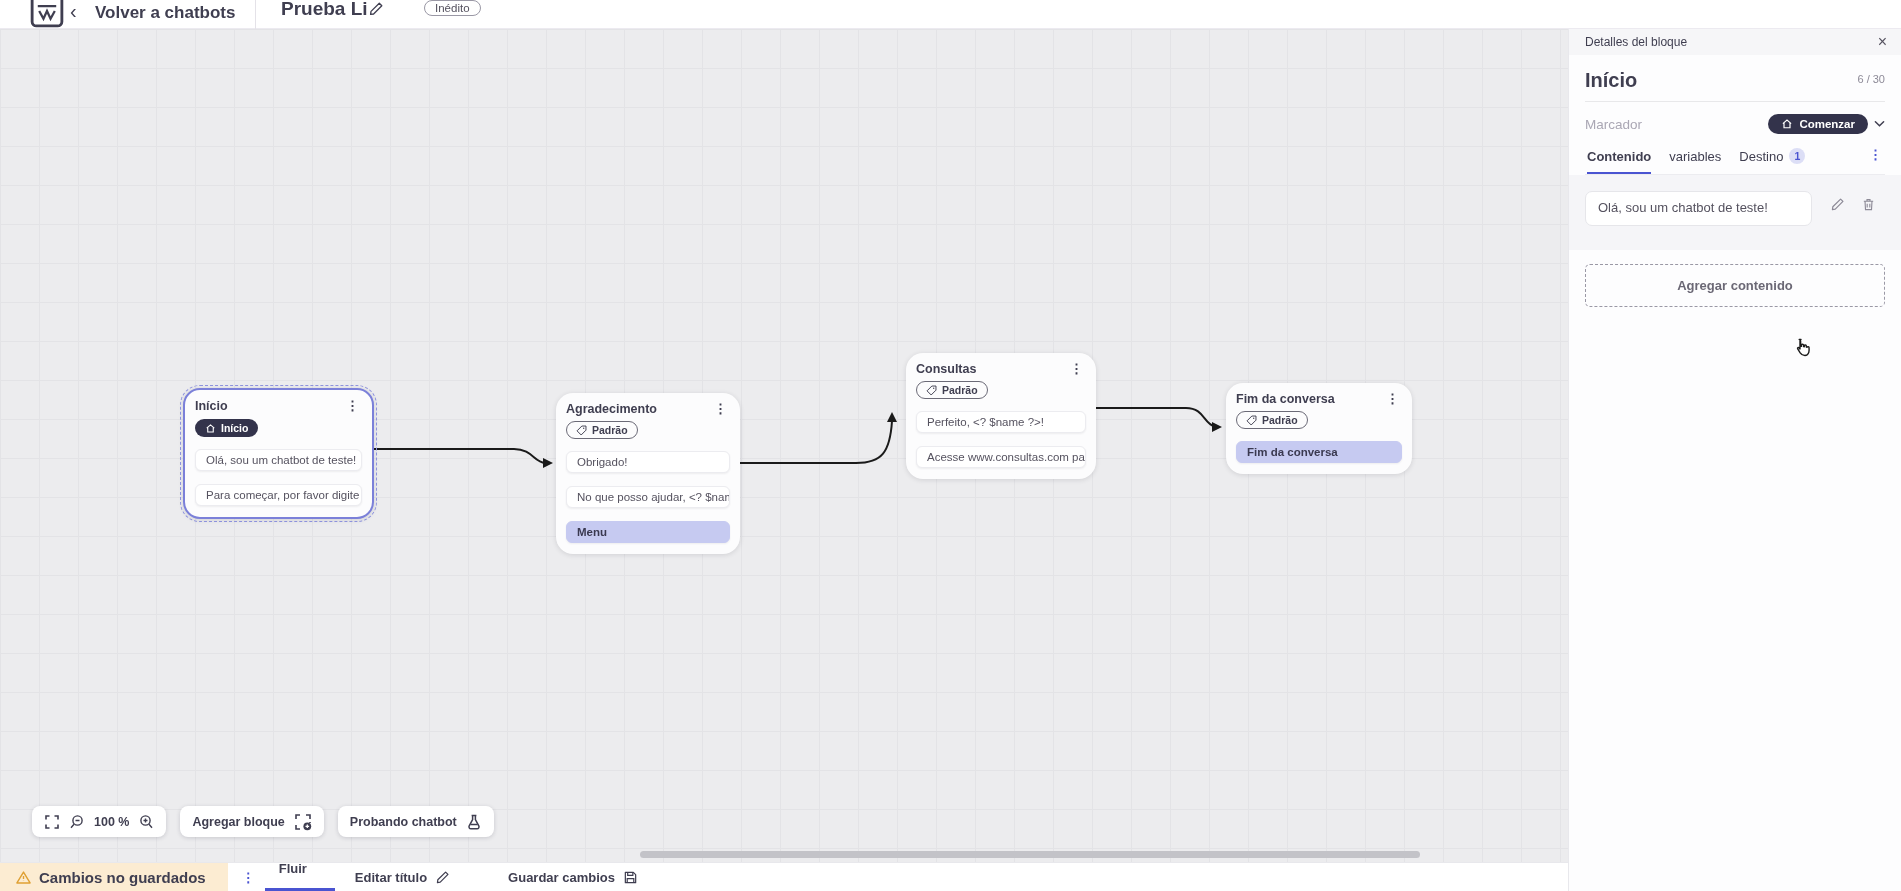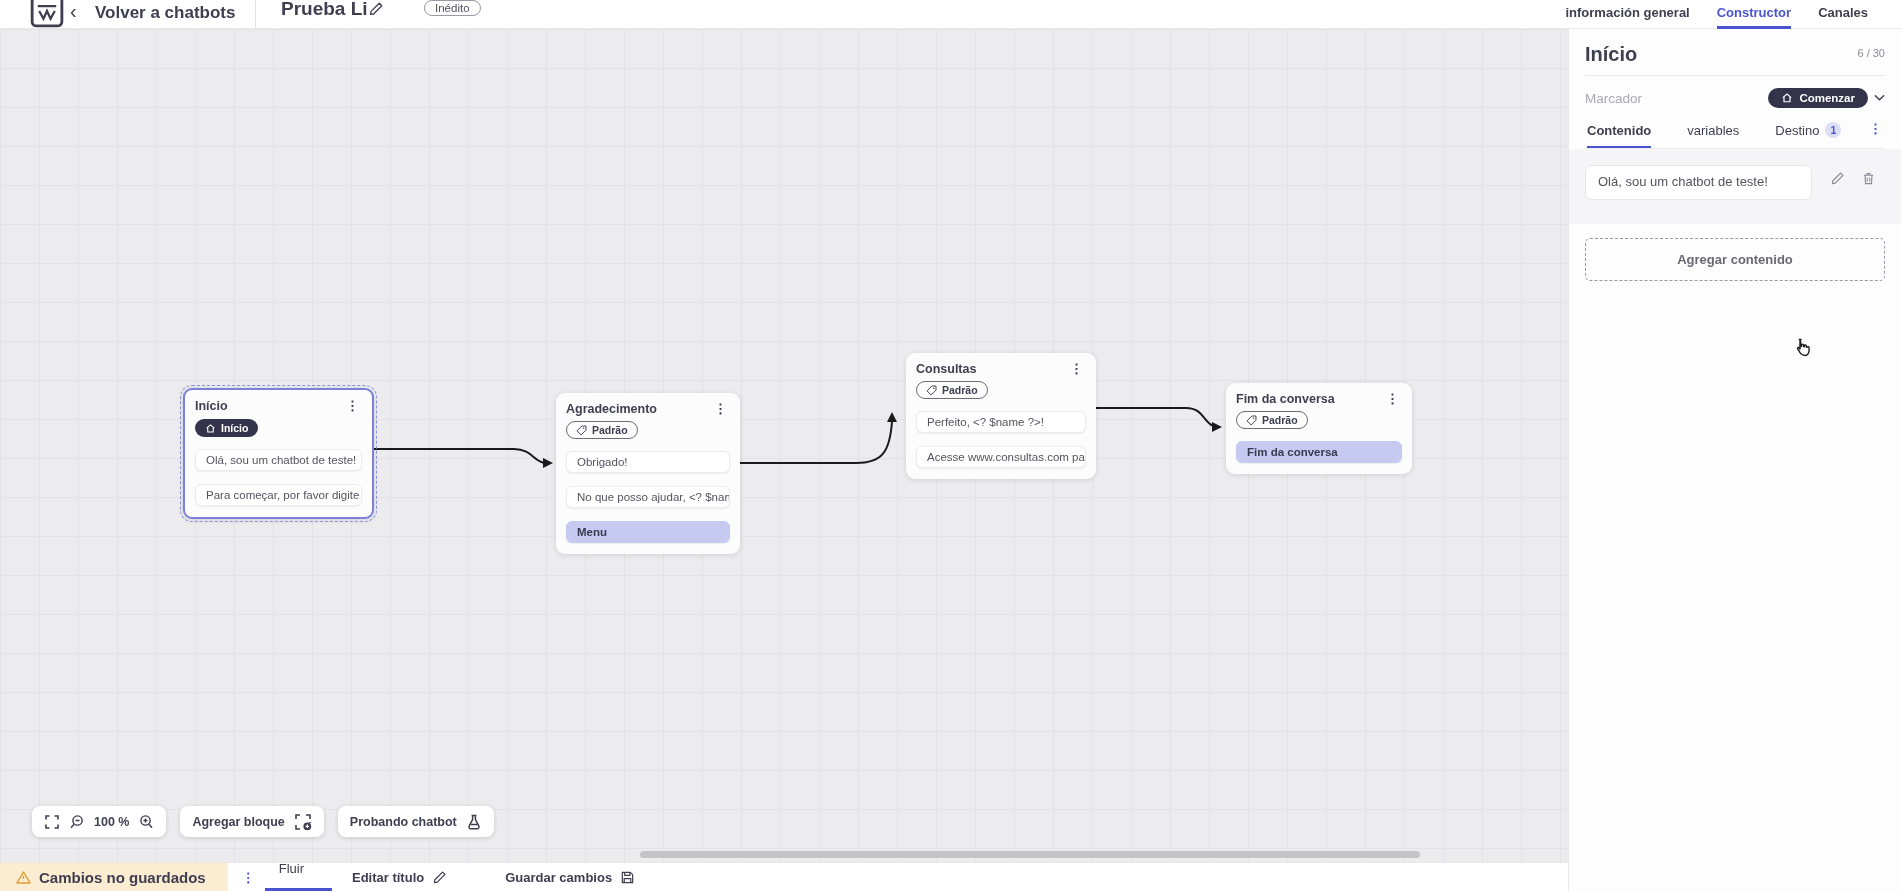"información general" div.top-tabs { html: <div> <span>información general</span> <span>Constructor</span> <span>Canales</span> </div> -> none }
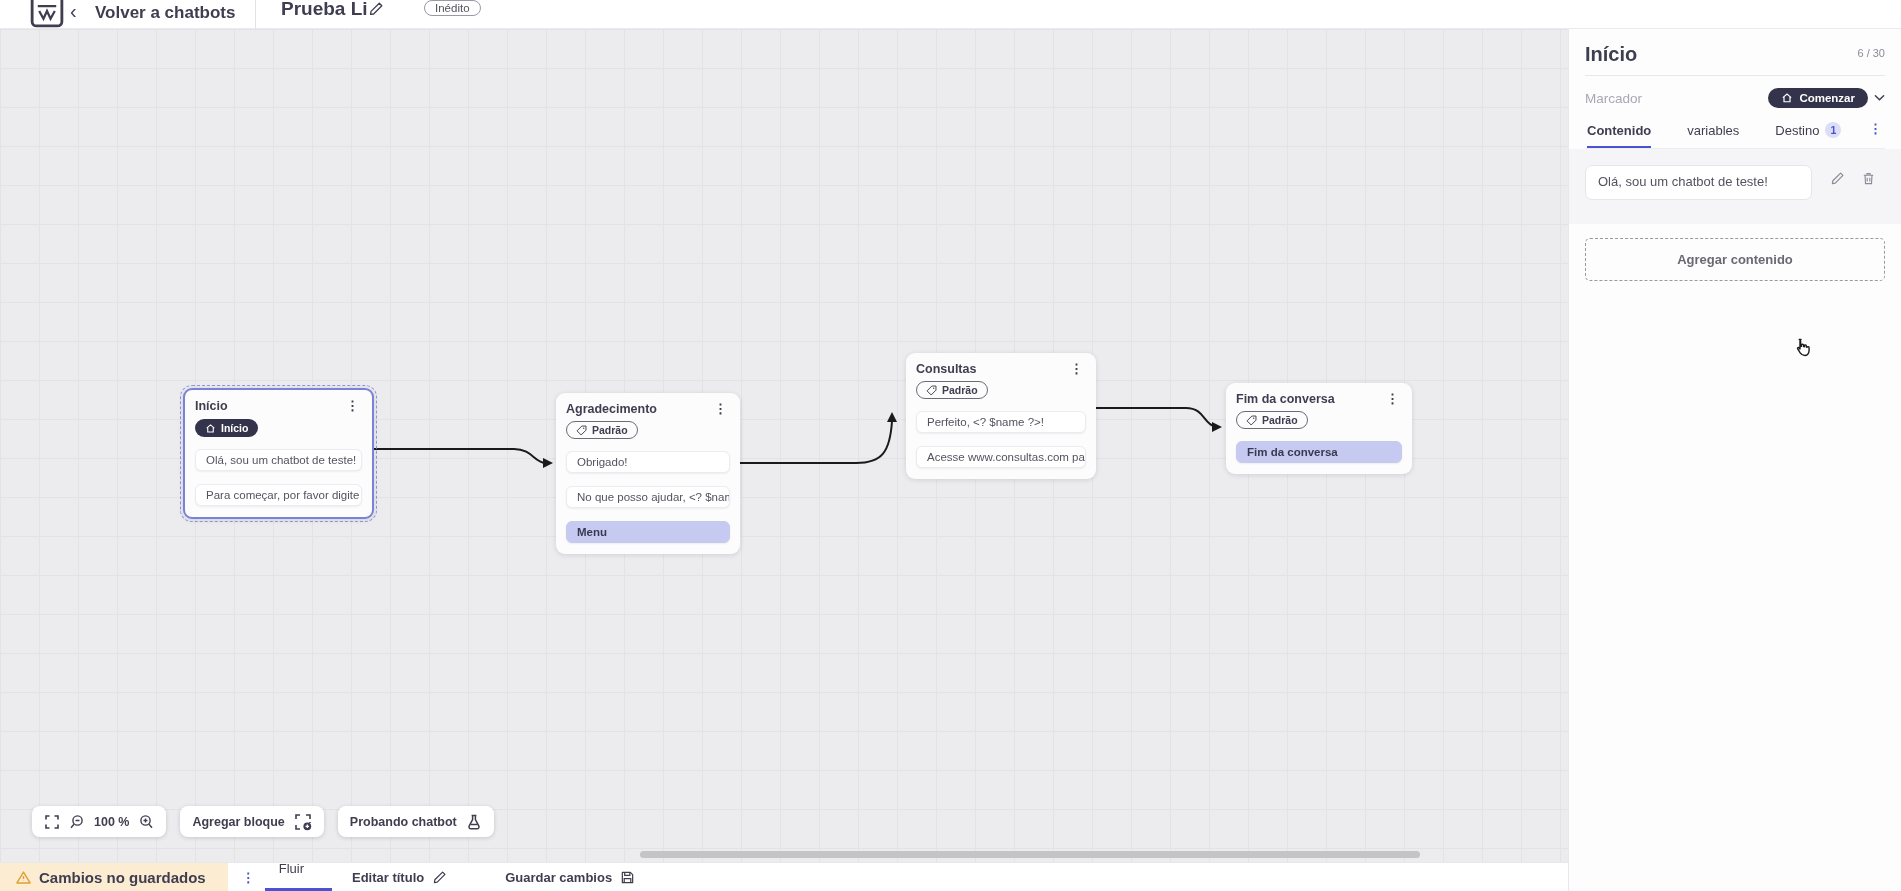"Detalles del bloque" div.panel-header { html: none -> <div> <span>Detalles del bloque</span> <span>×</span> </div> }
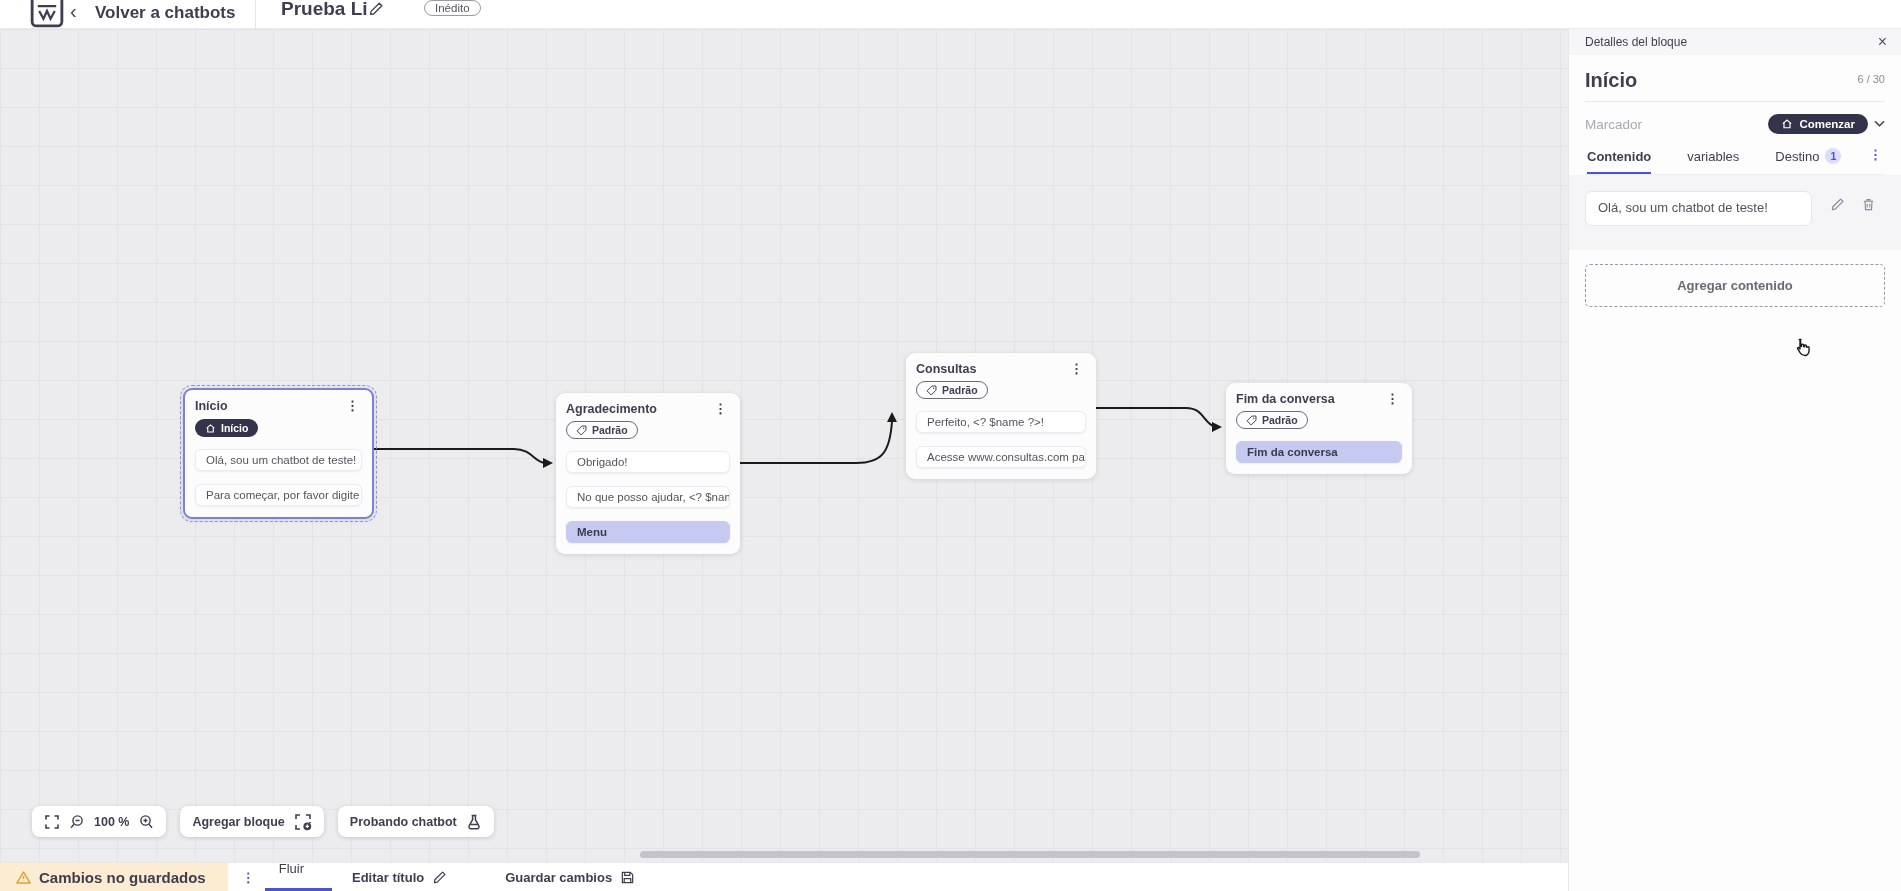"Contenido" .panel-tabs { gap: 36px -> 18px }
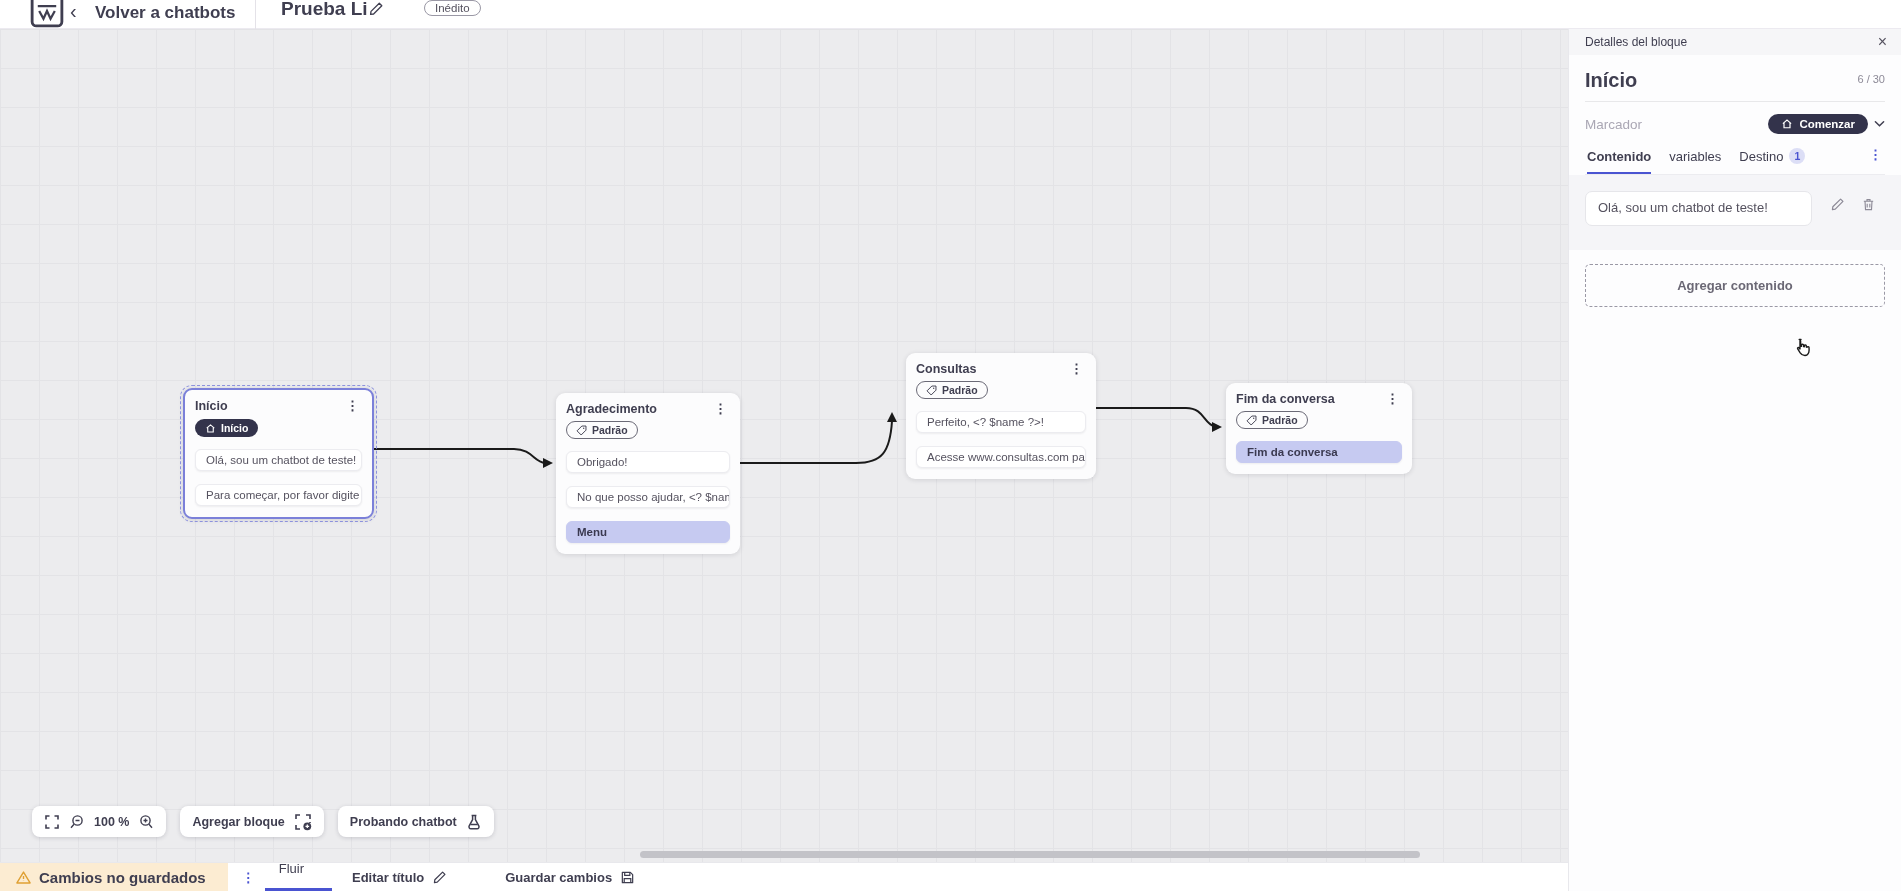"Consultas" .node { border-radius: 9px -> 17px }
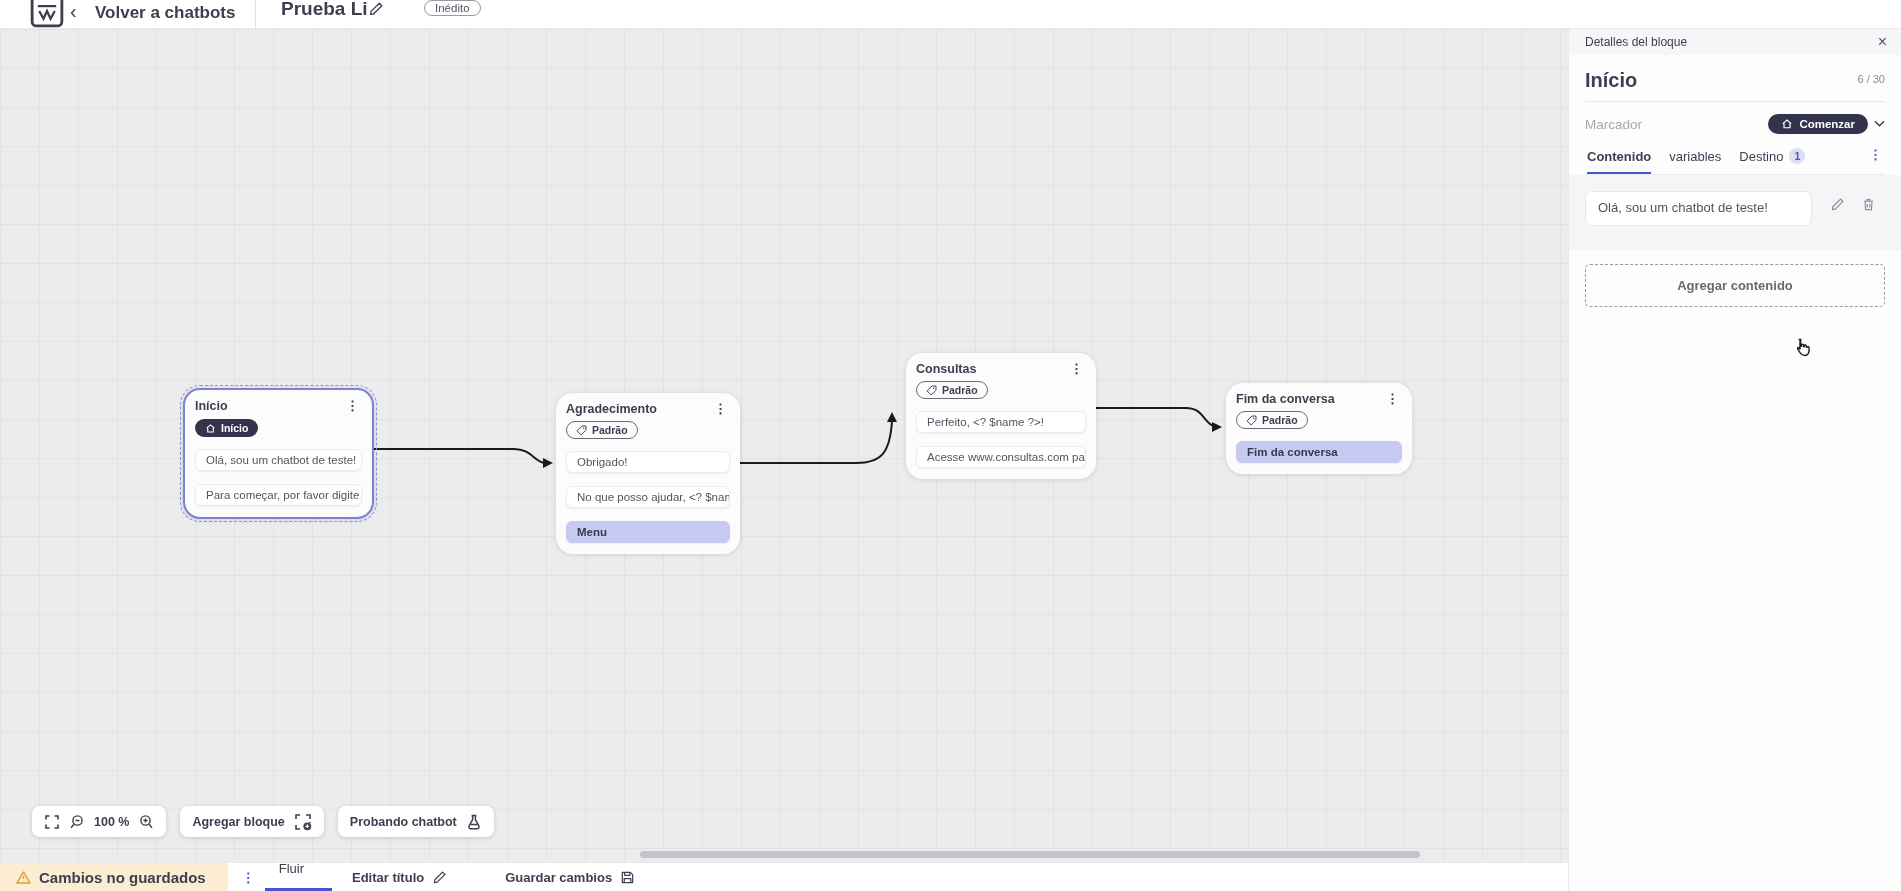"Fluir" .bb-tab { font-weight: normal -> bold }
